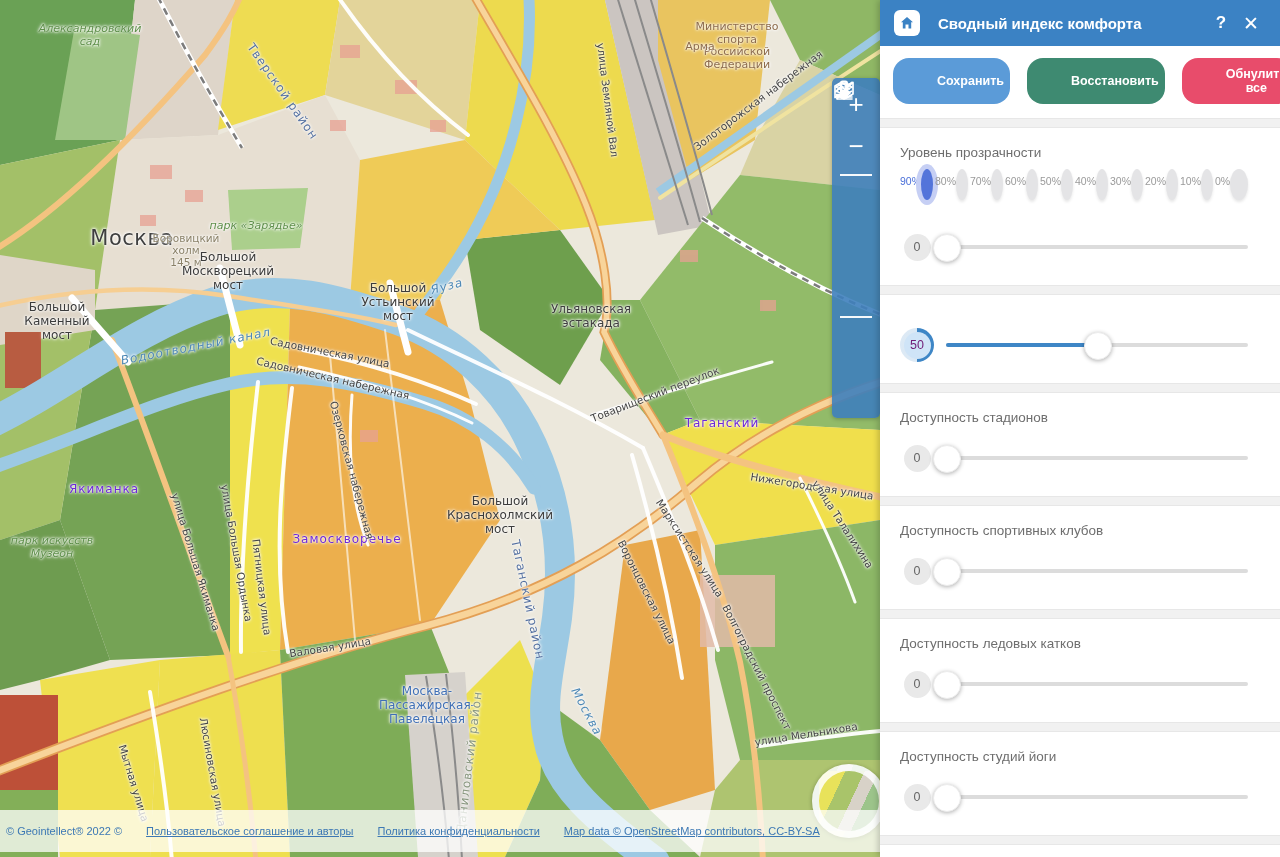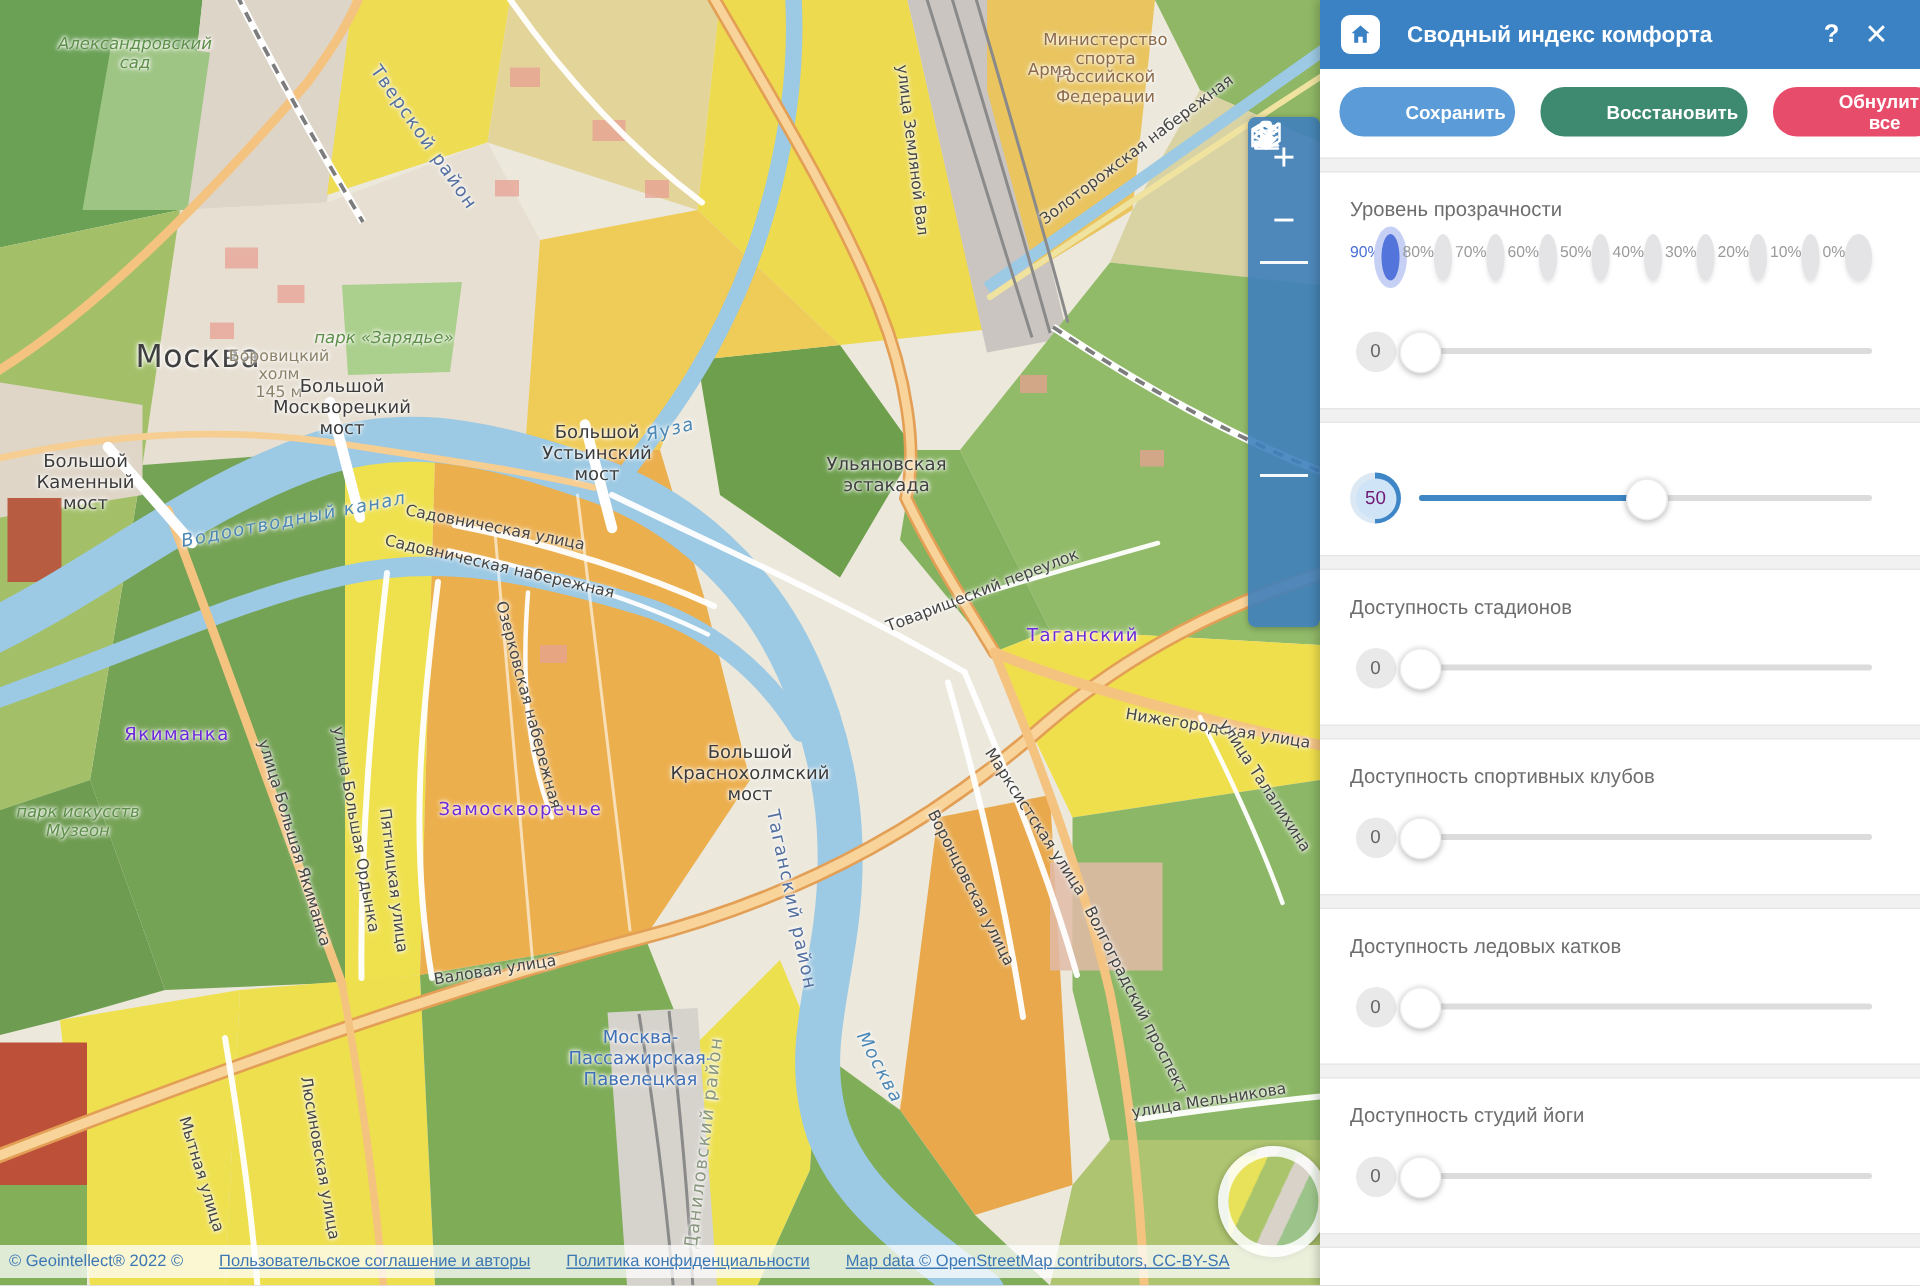"Сохранить" .btn-row .btn { height: 33px -> 46px }
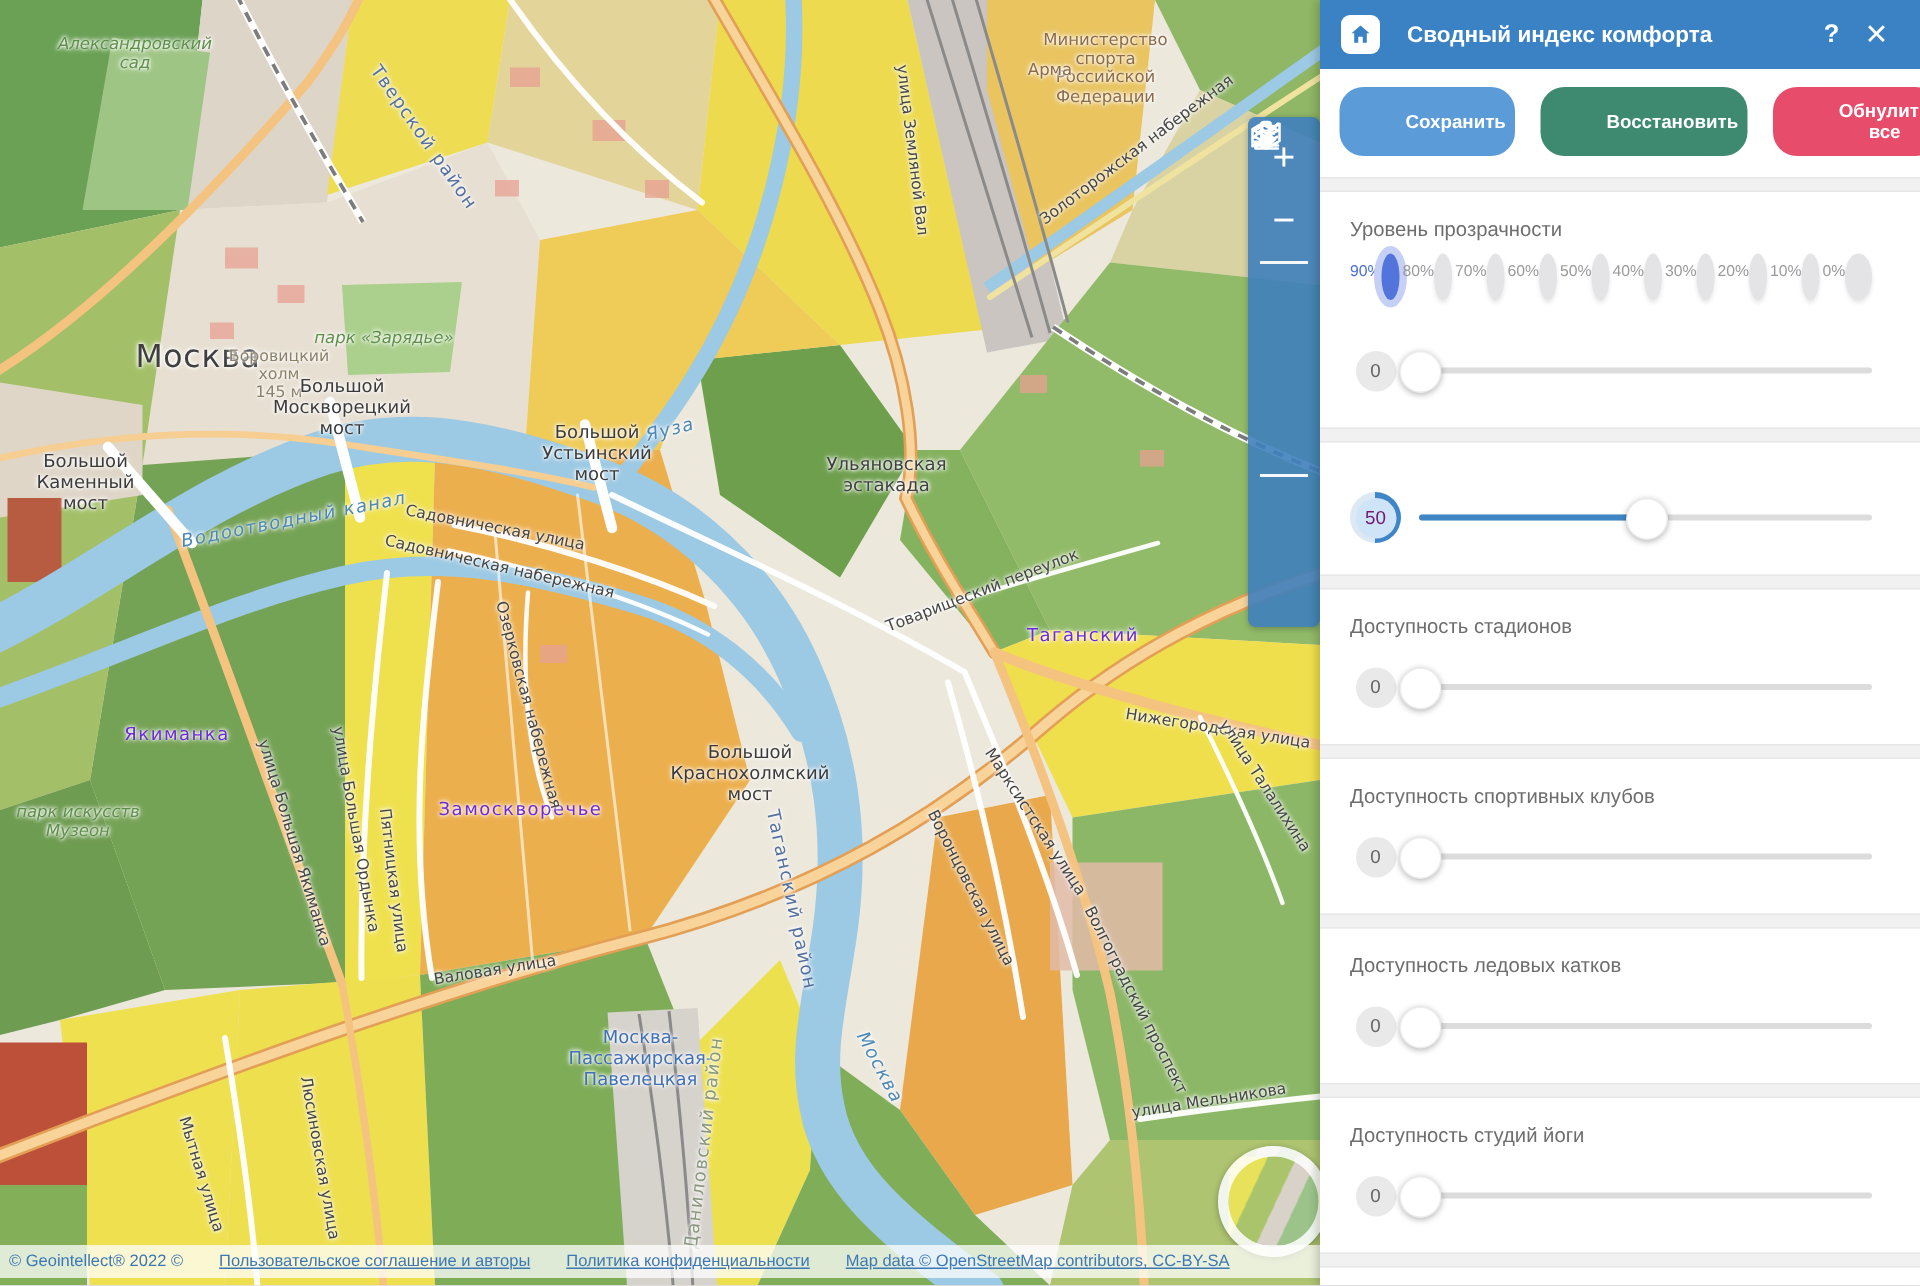"Якиманка" div.map-label { left: 118px -> 104px }
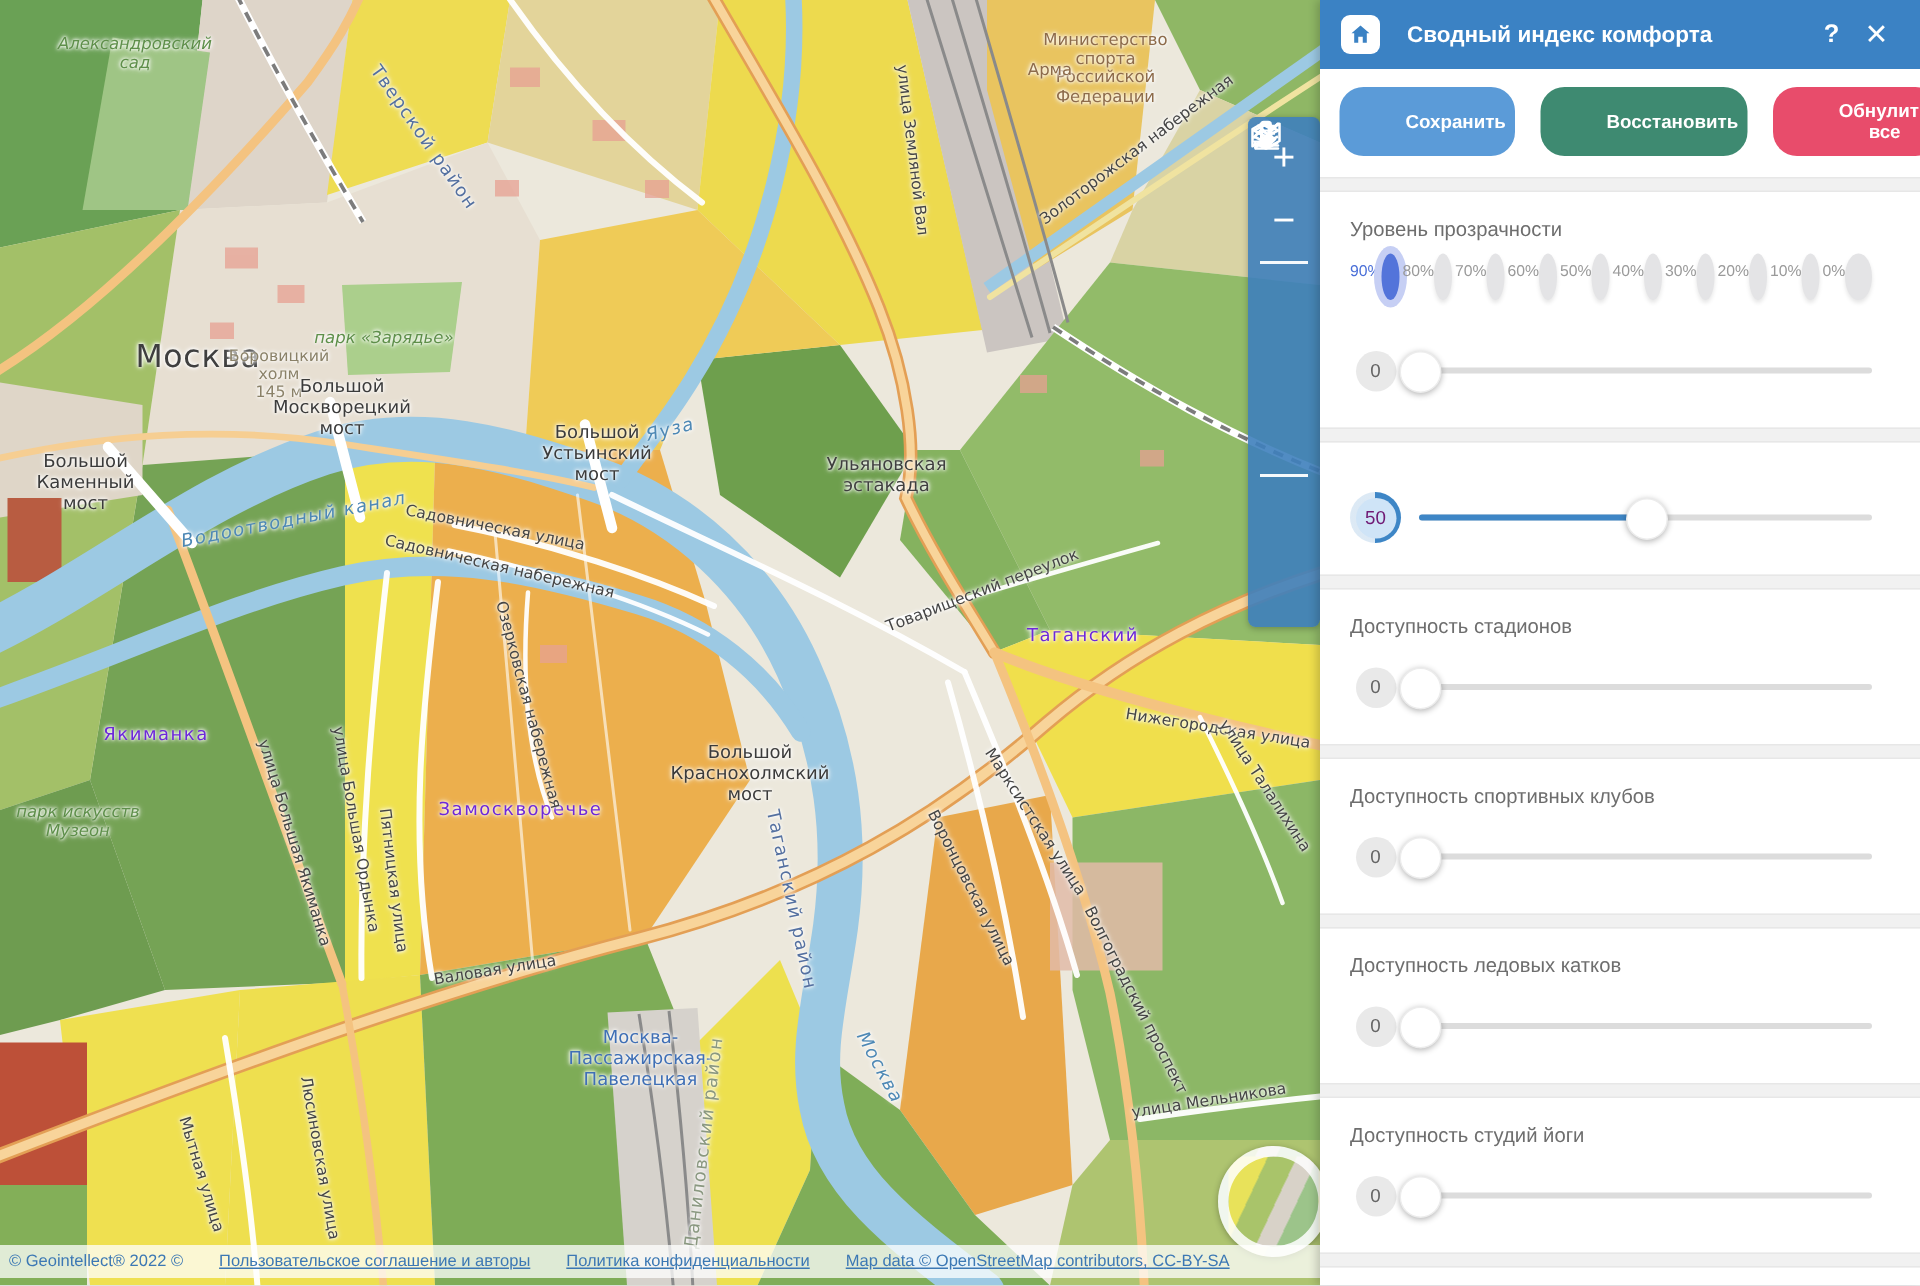"© Geointellect® 2022 ©" .map-footer { padding: 2px 6px -> 12px 6px }
